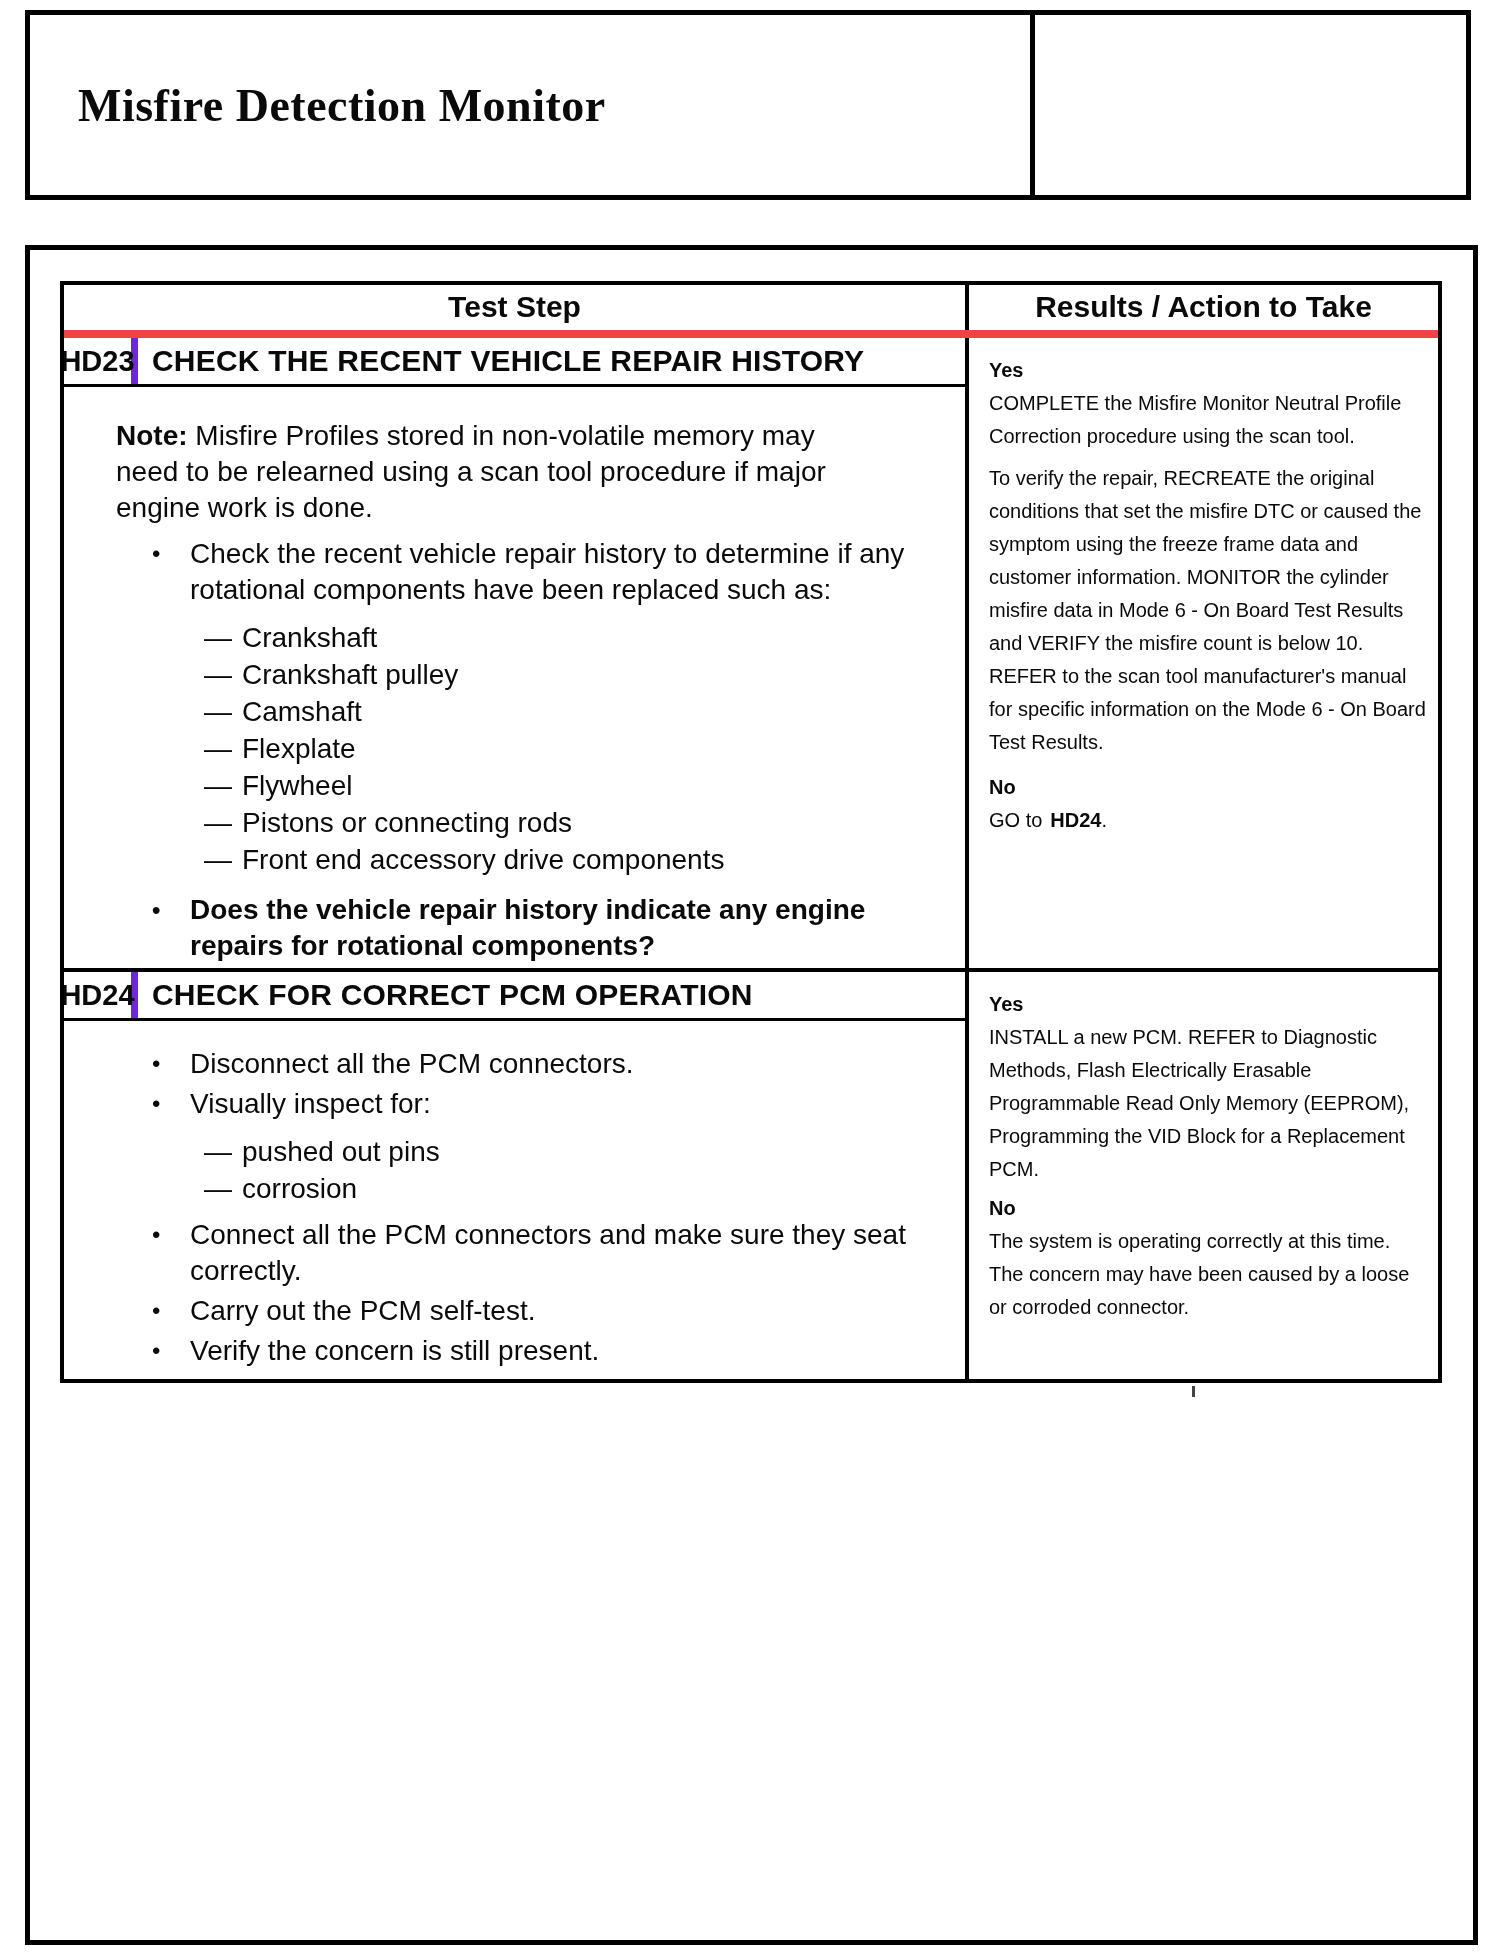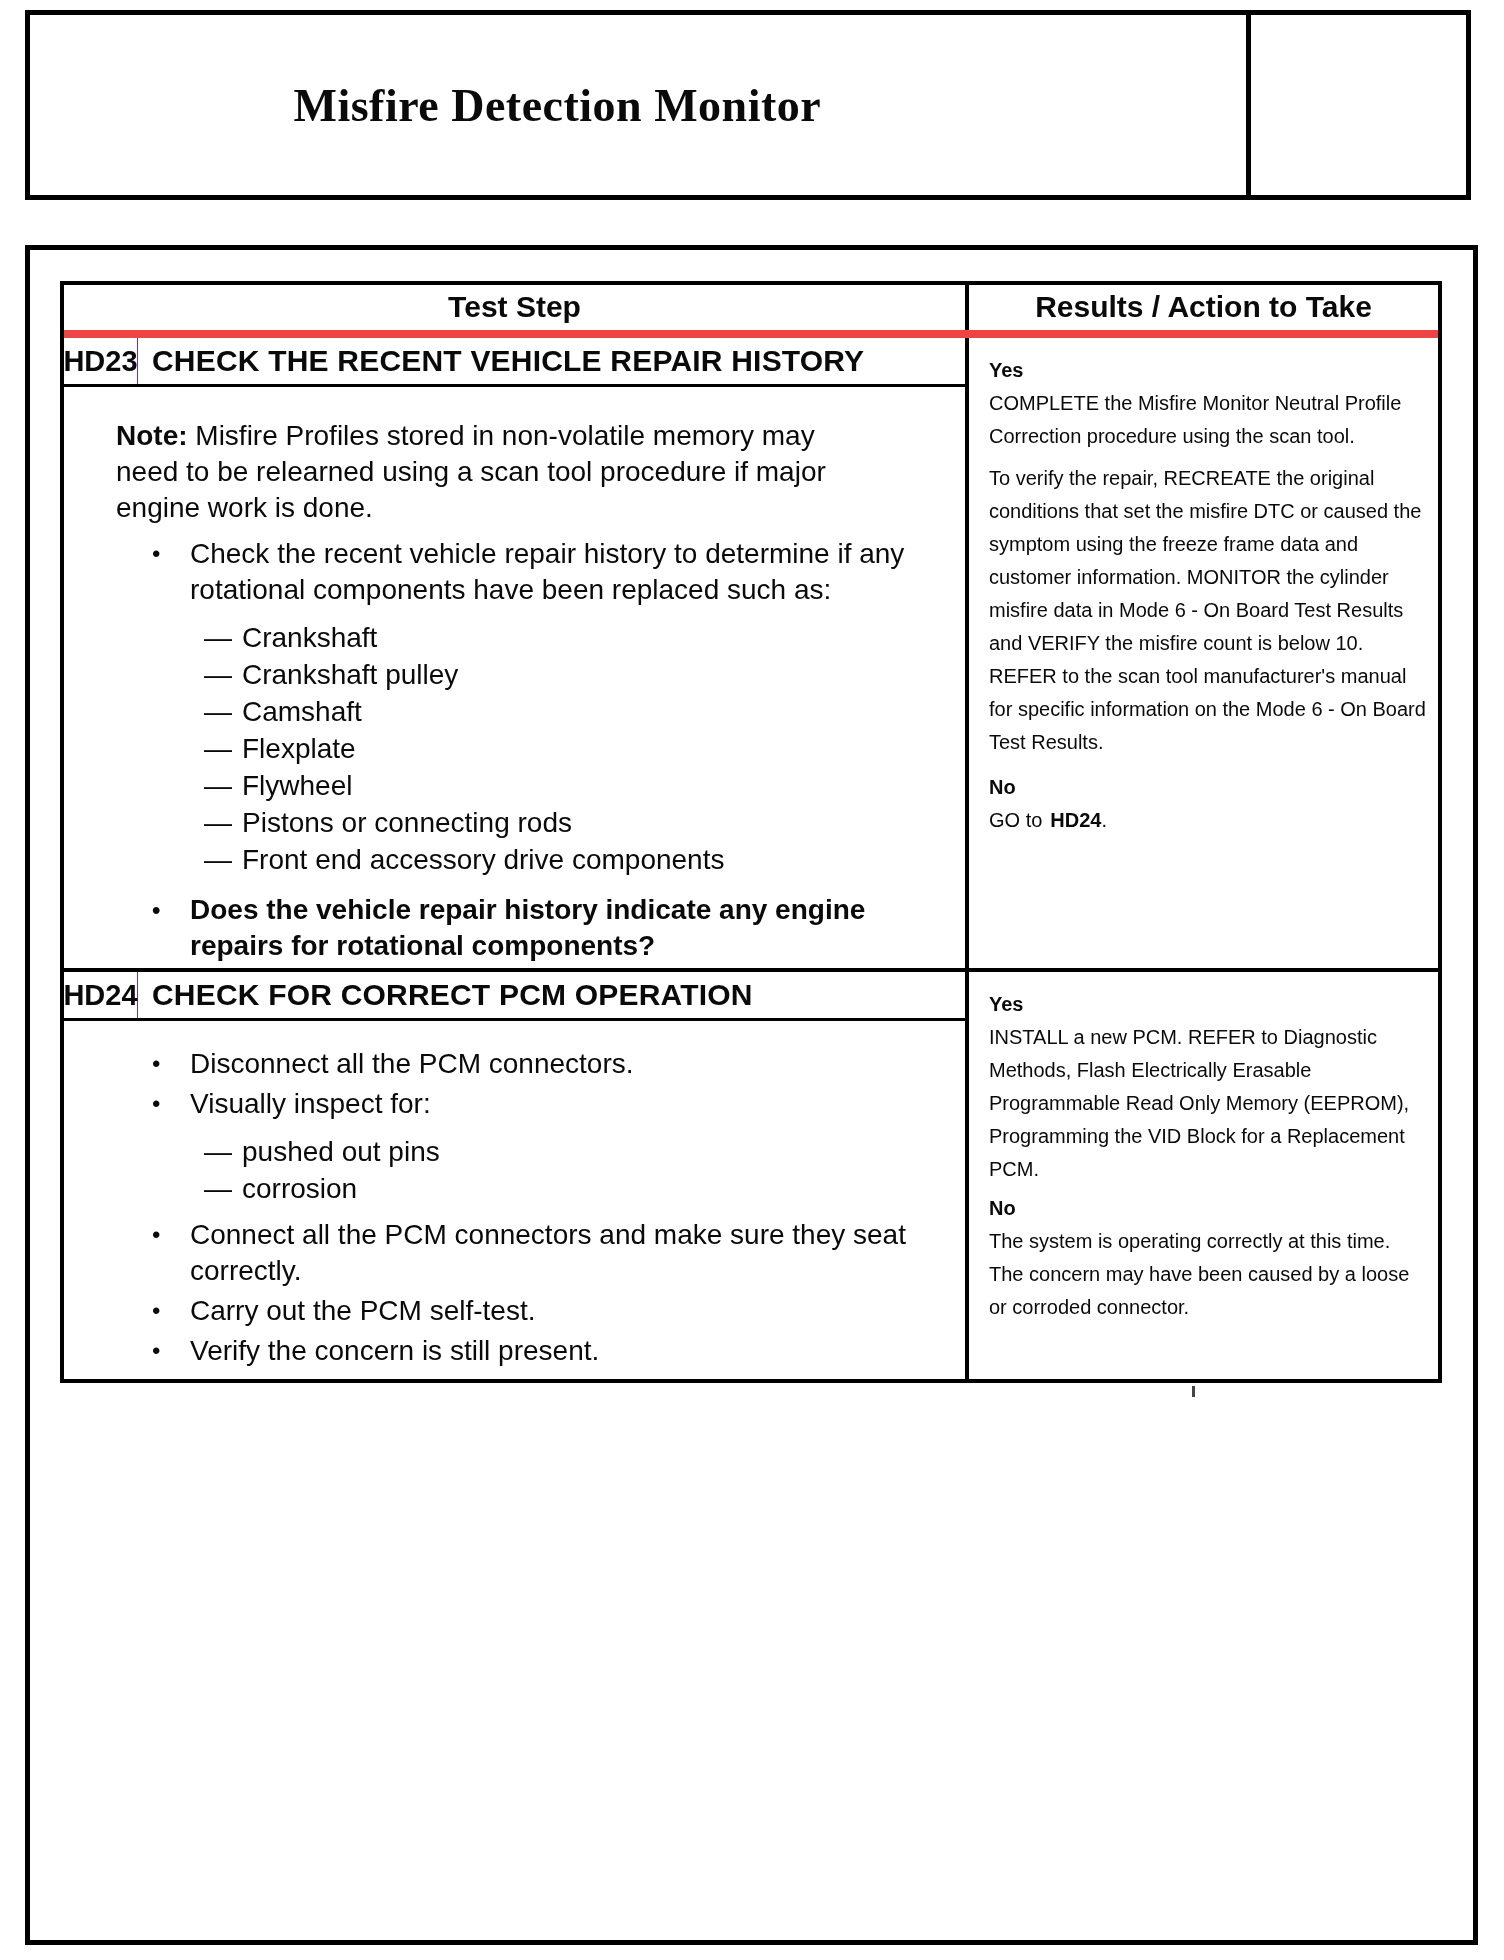"Misfire Detection Monitor" .header-box { justify-content: center -> none }
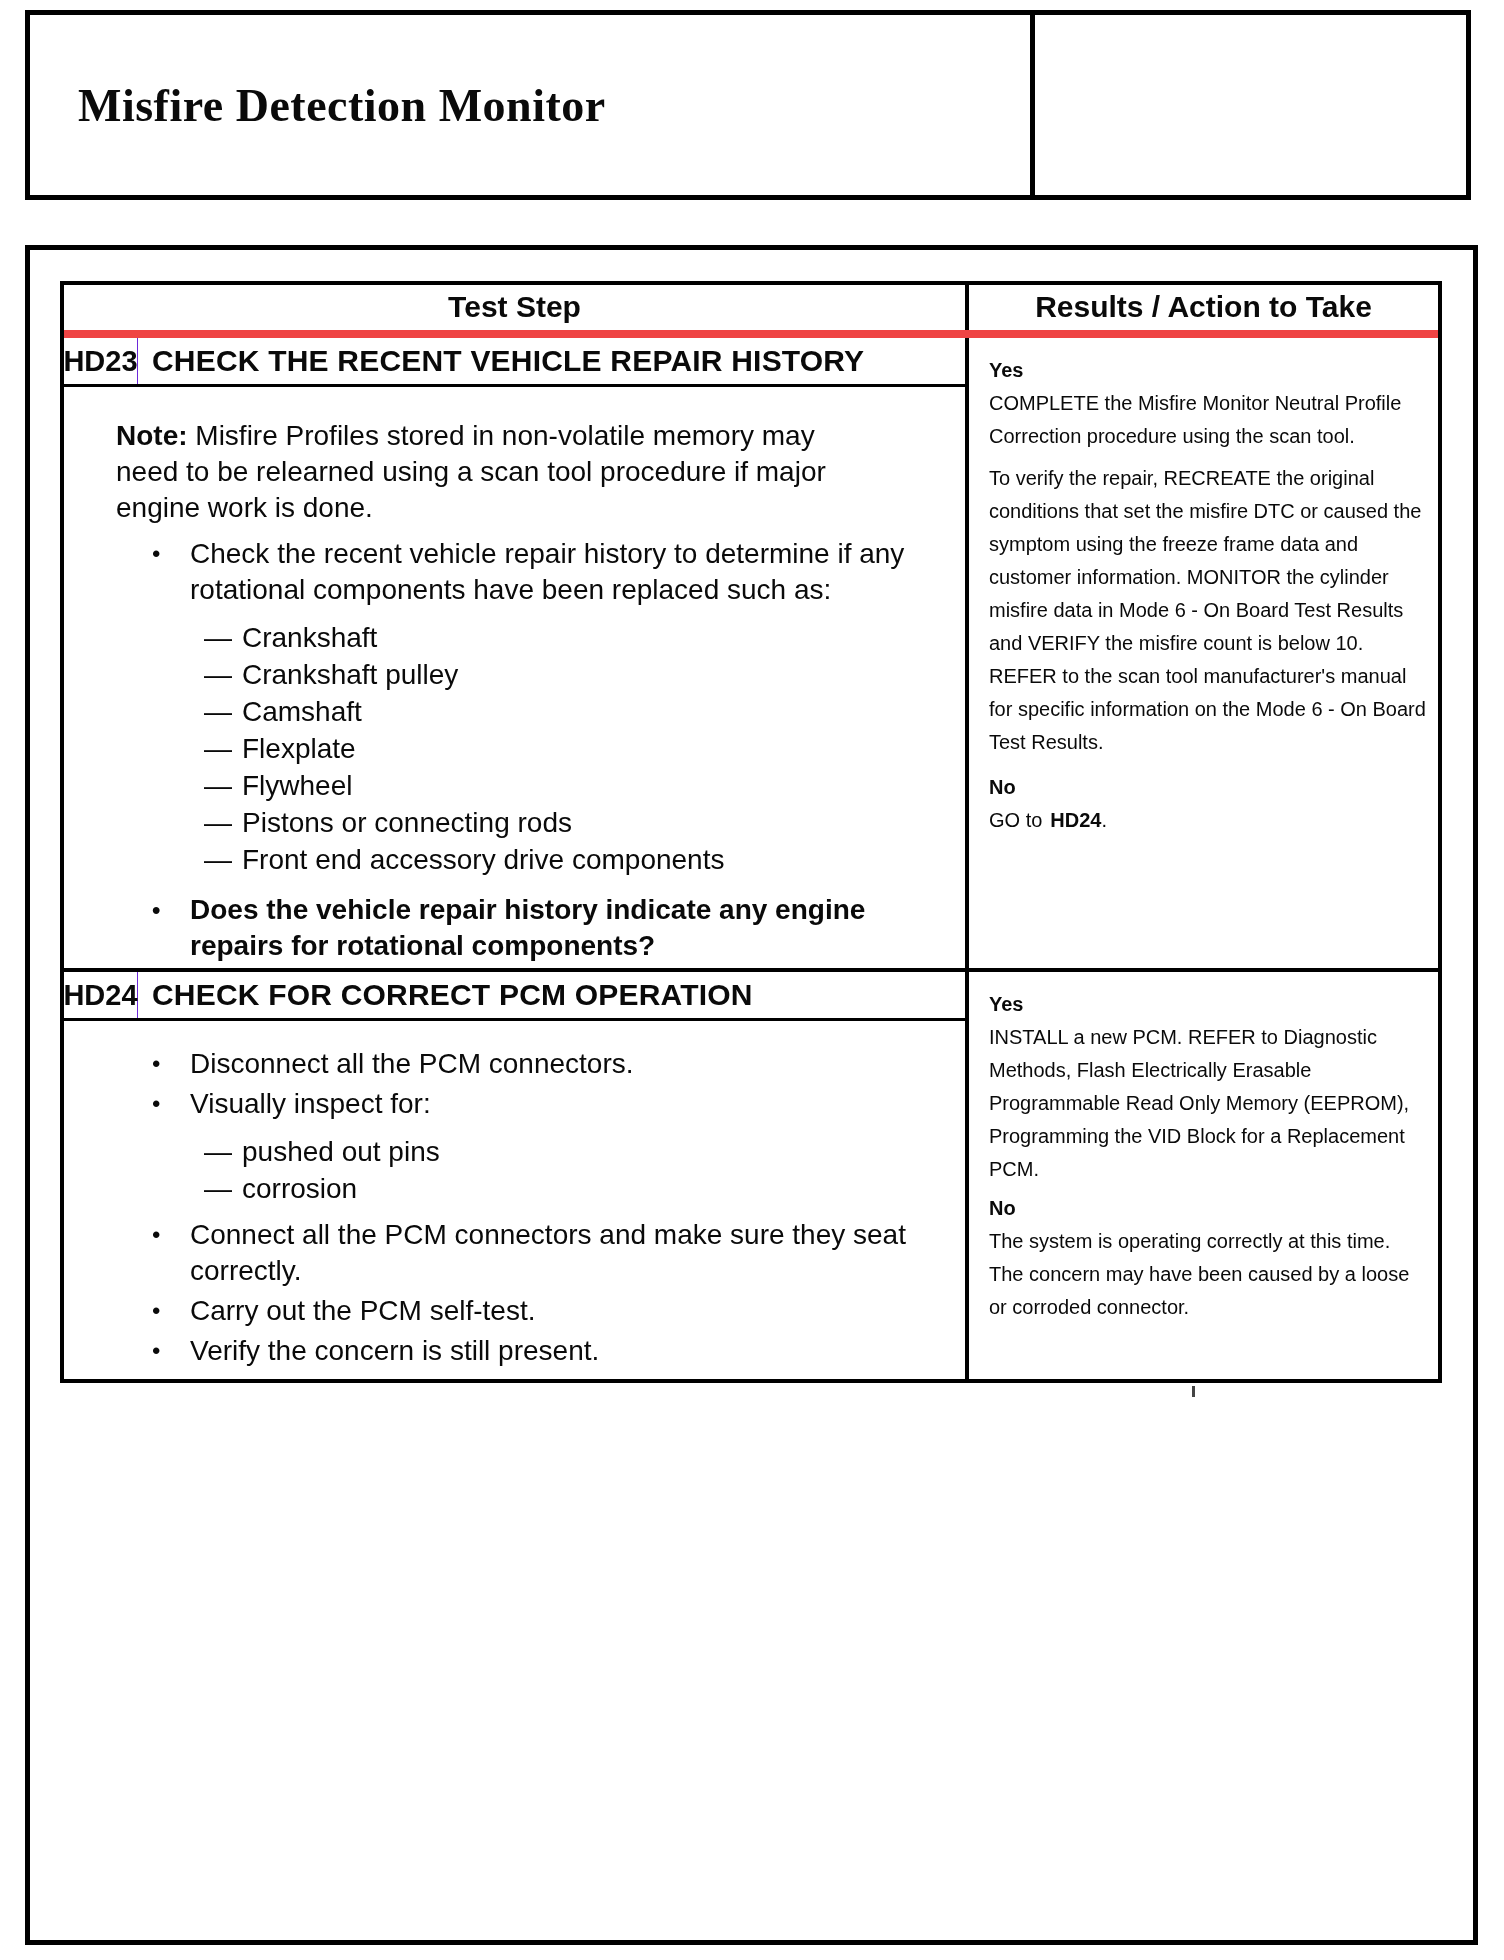"HD23" .step-id { border-right: 1px solid #6d28d9 -> 7px solid #6d28d9 }
